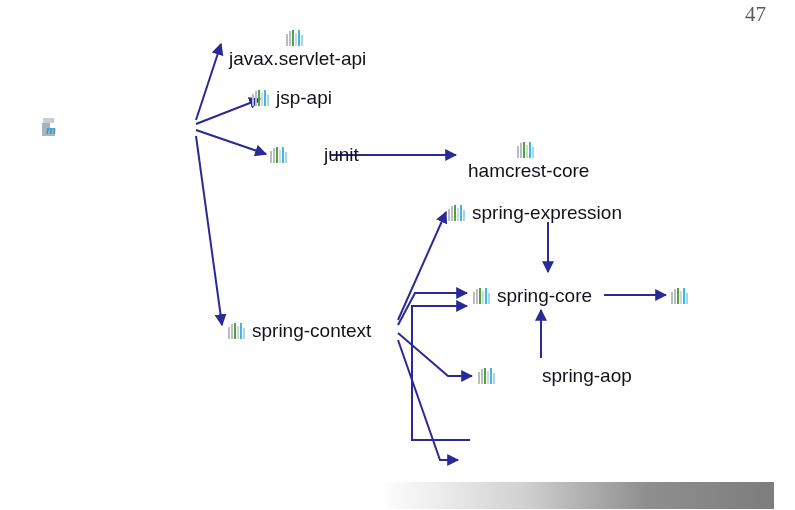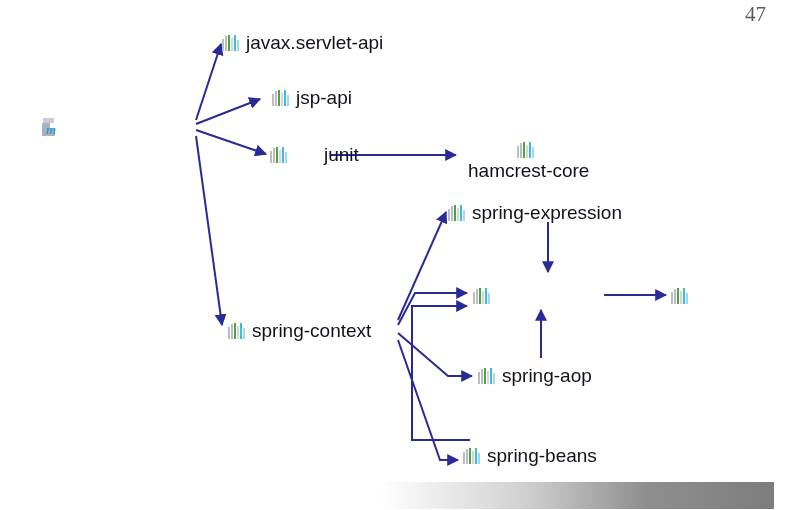"javax.servlet-api" div.node { flex-direction: none -> column }
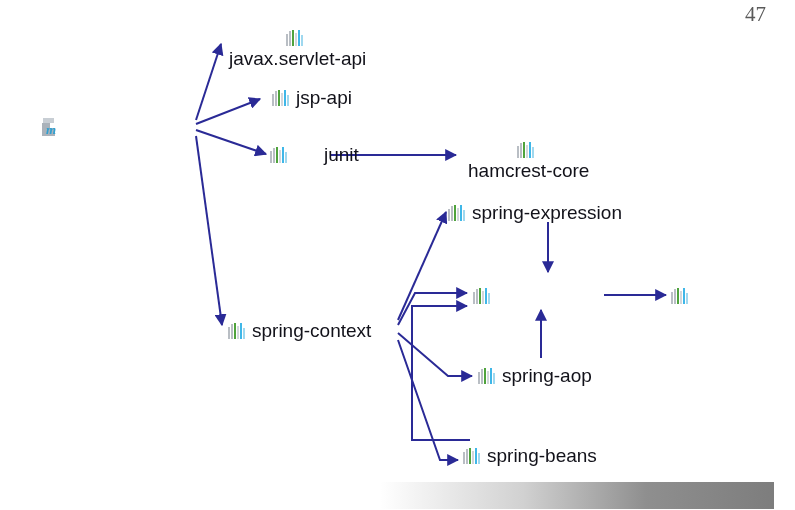"jsp-api" div.node { left: 272px -> 252px }
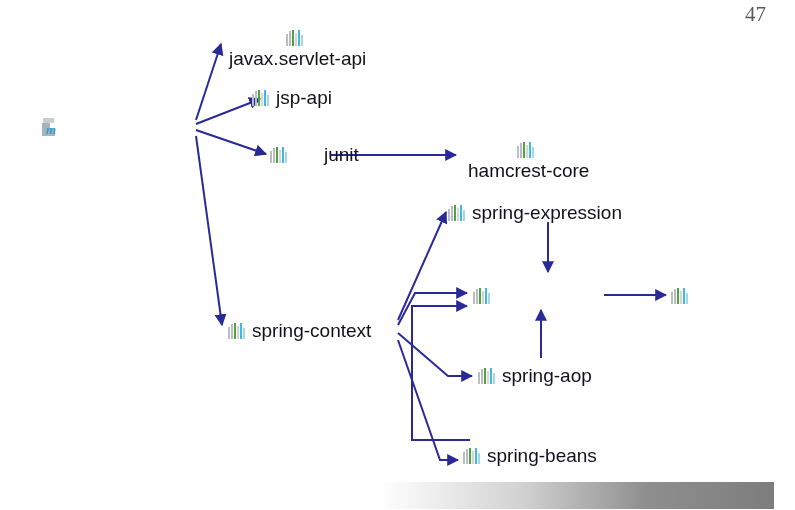"spring-core" span.node-label { html: none -> <span>spring-core</span> }
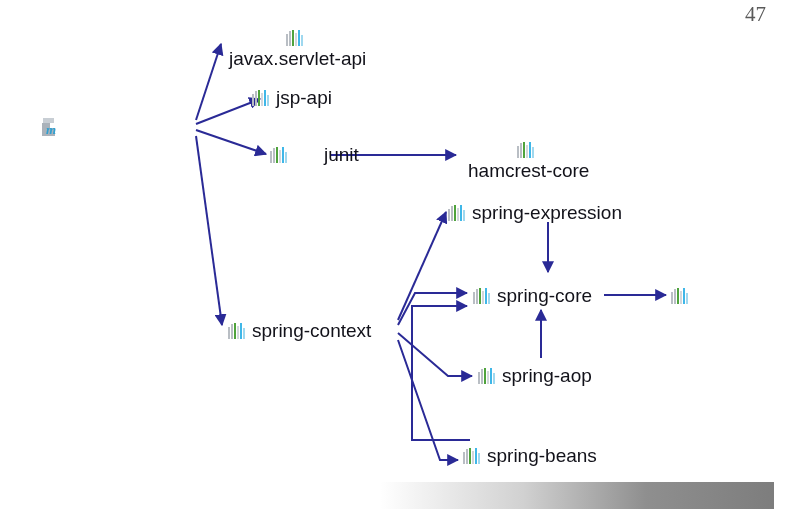"spring-aop" div.node { gap: none -> 40px }
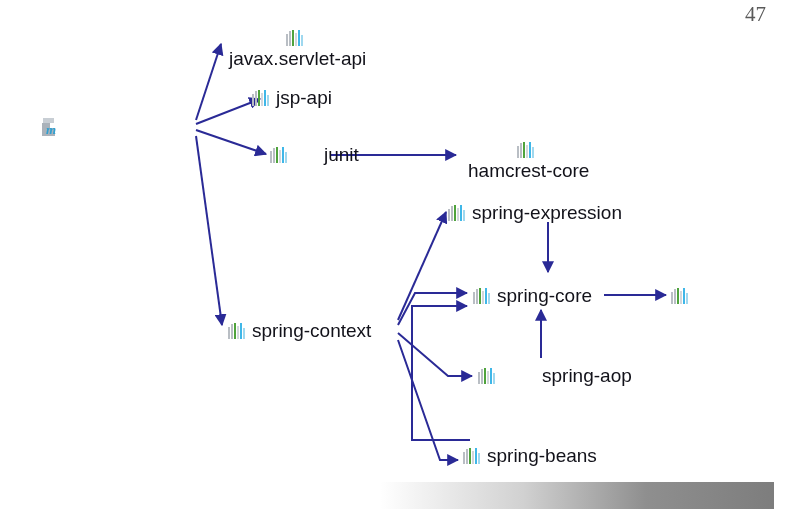"spring-beans" div.node { html: <div> <span> <i></i> <i></i> <i></i> <i></i> <i></i> <i></i> </span> <span>spring-beans</span> </div> -> none }
